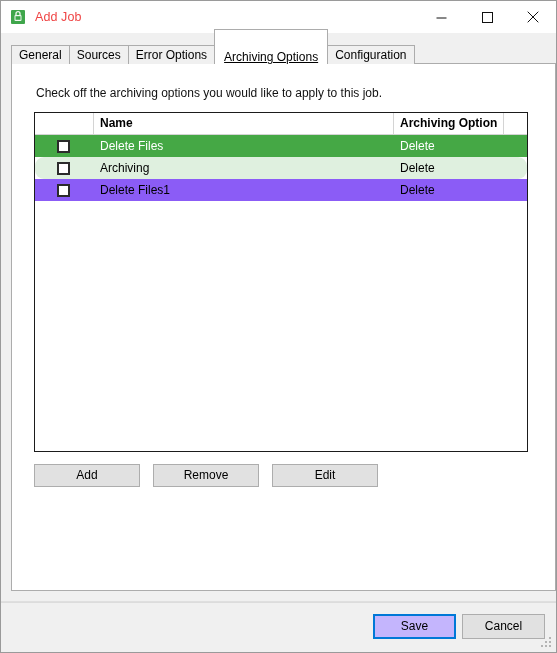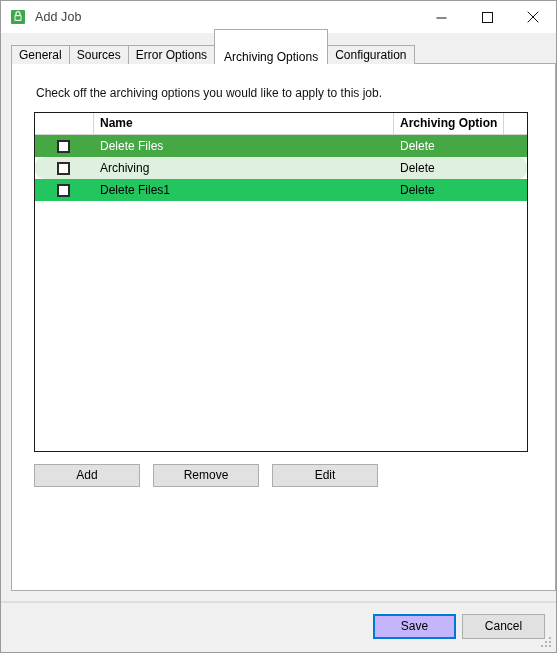"Add Job" .title-text { color: #404040 -> #ef4444 }
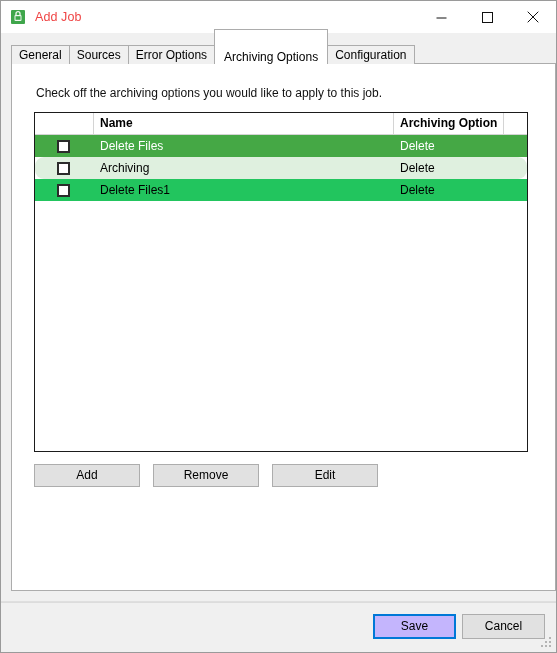"Archiving Options" .tab.active { text-decoration: none -> underline }
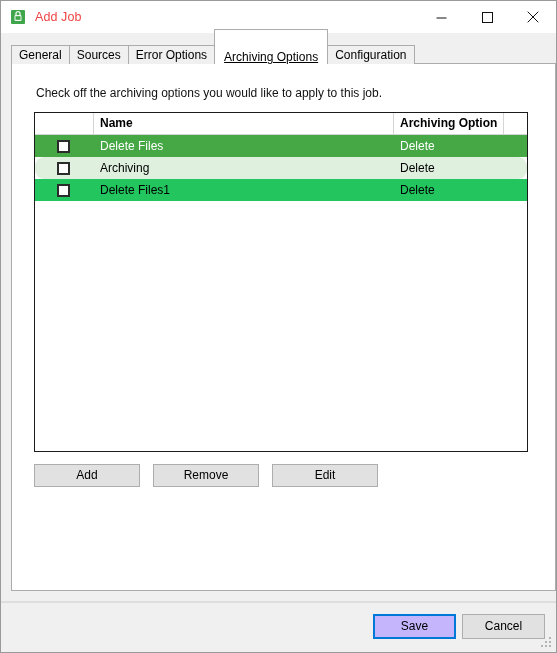"Delete Files1" .grid-row { background: #22c55e -> #8b5cf6 }
